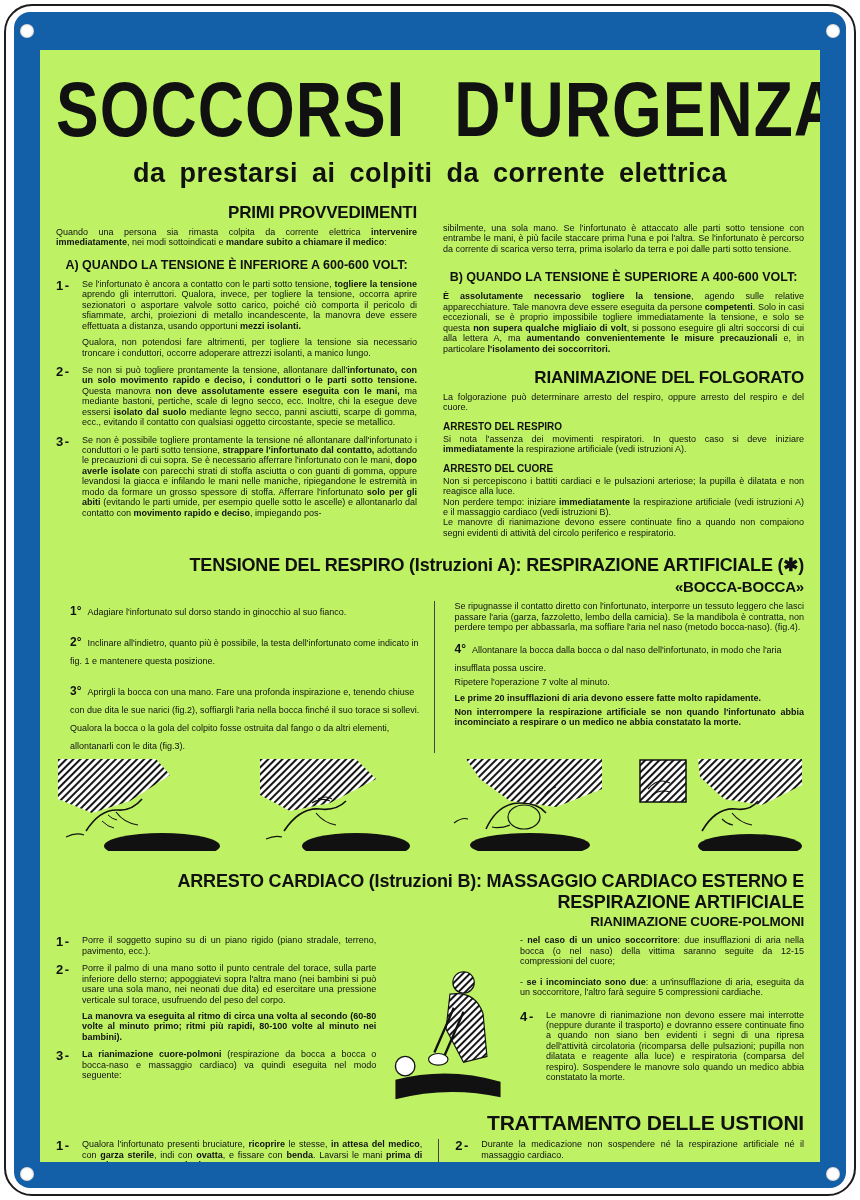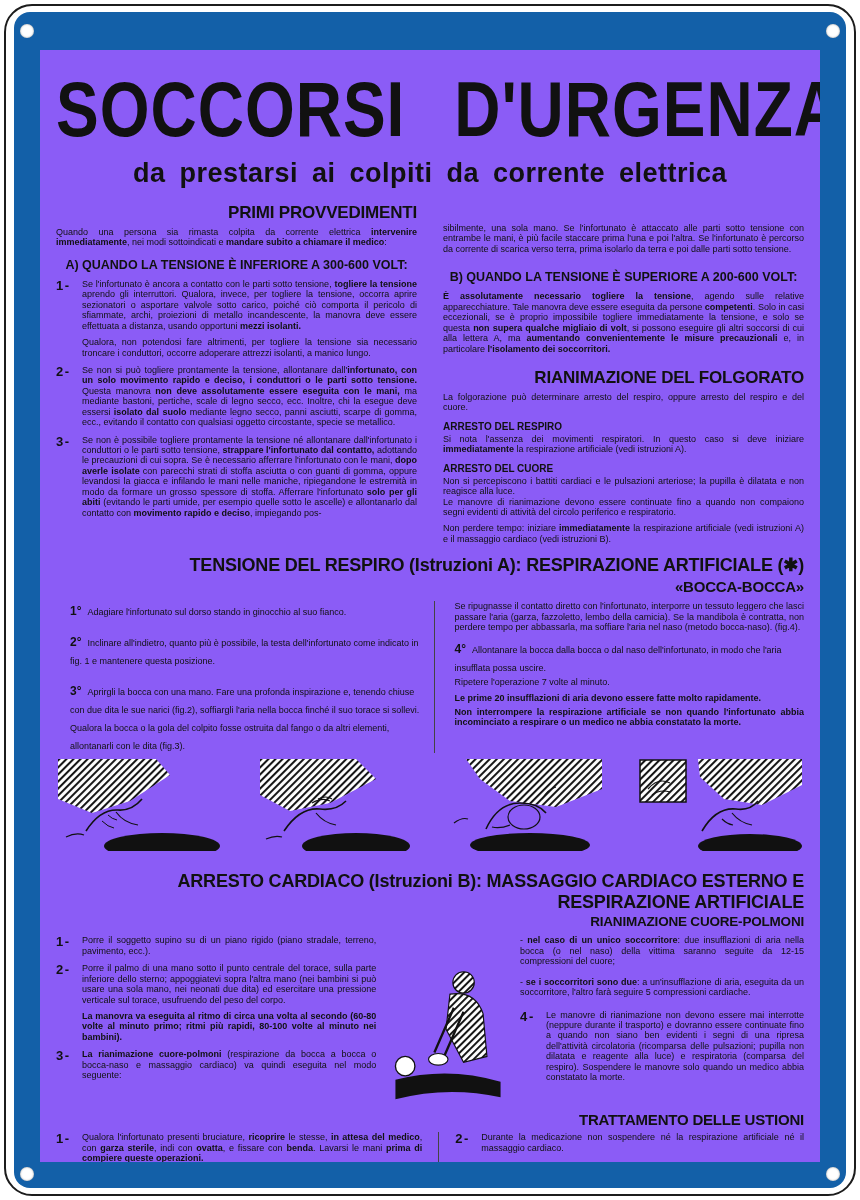"SOCCORSI D'URGENZA" .content { background: #8b5cf6 -> #bef264 }
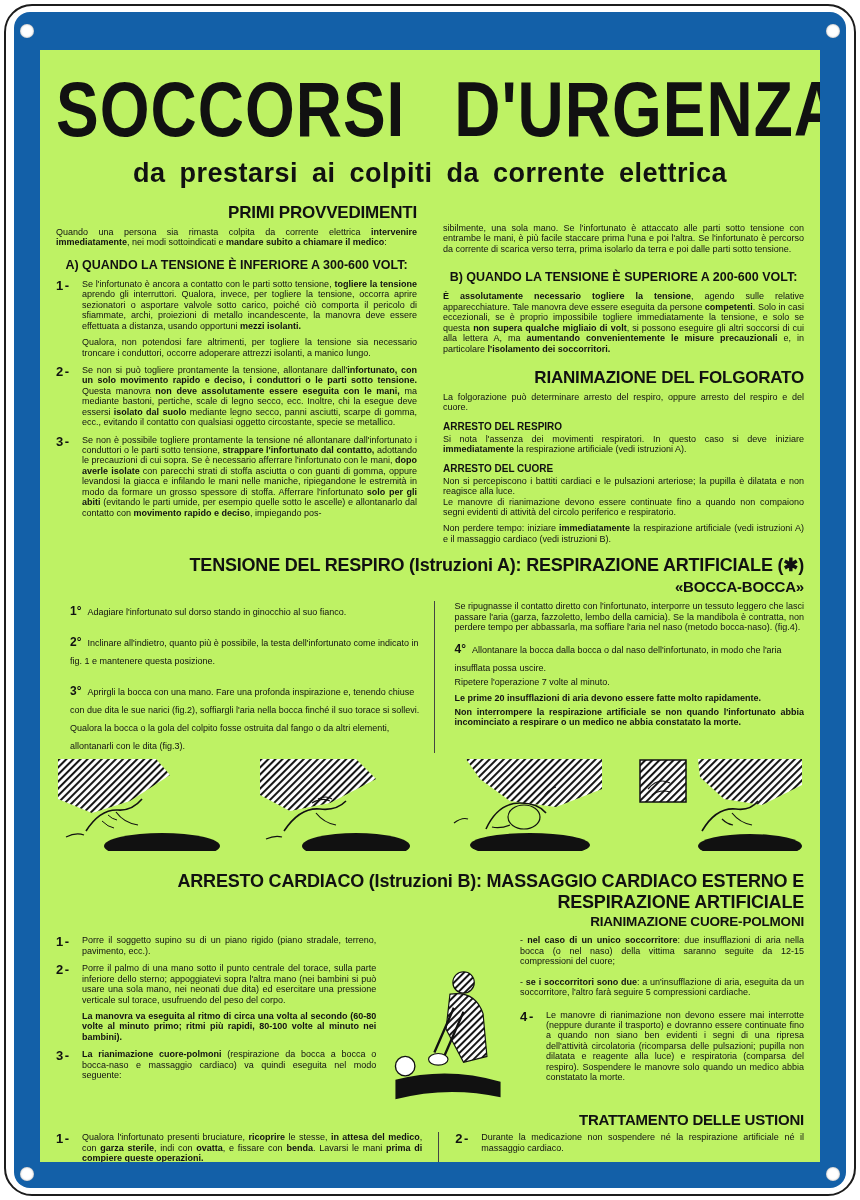"A) QUANDO LA TENSIONE È" div.h3 { text: 300-600 -> 600-600 }
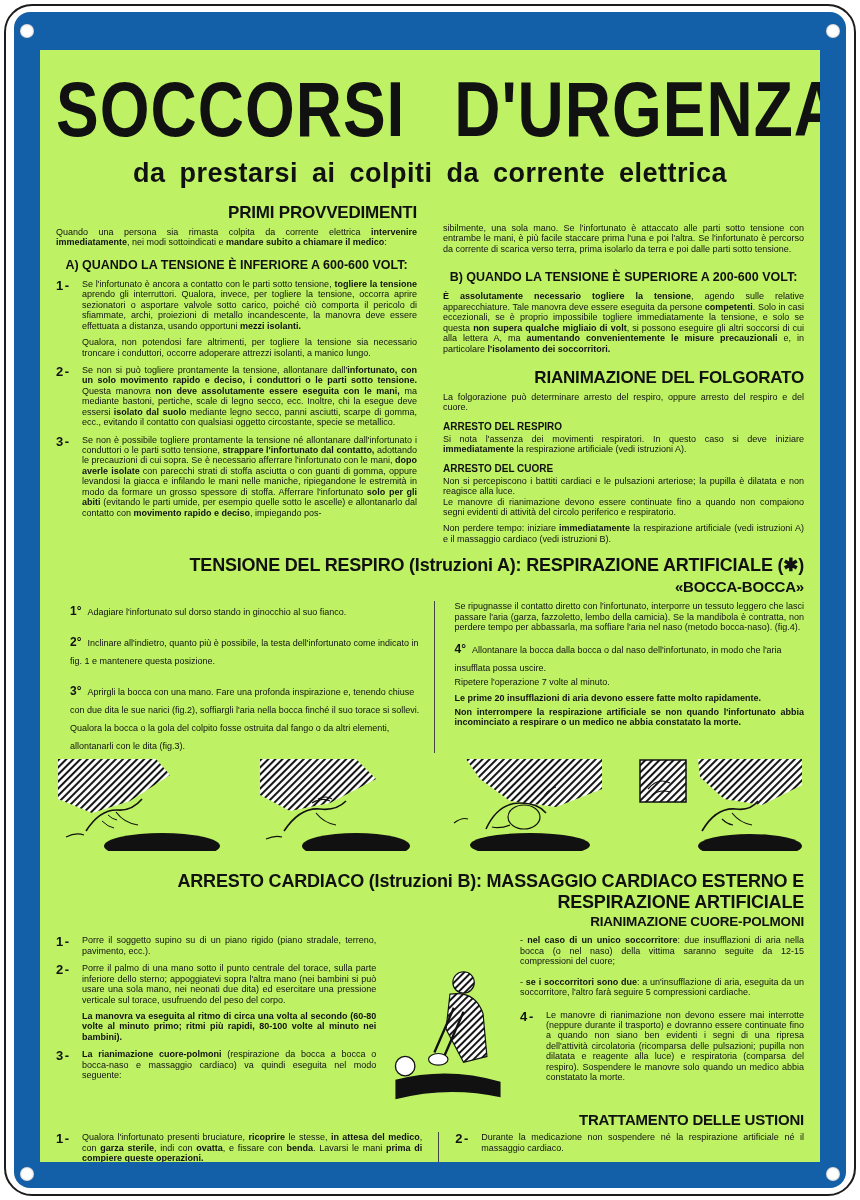"B) QUANDO LA TENSIONE È" div.h3 { text: 200-600 -> 400-600 }
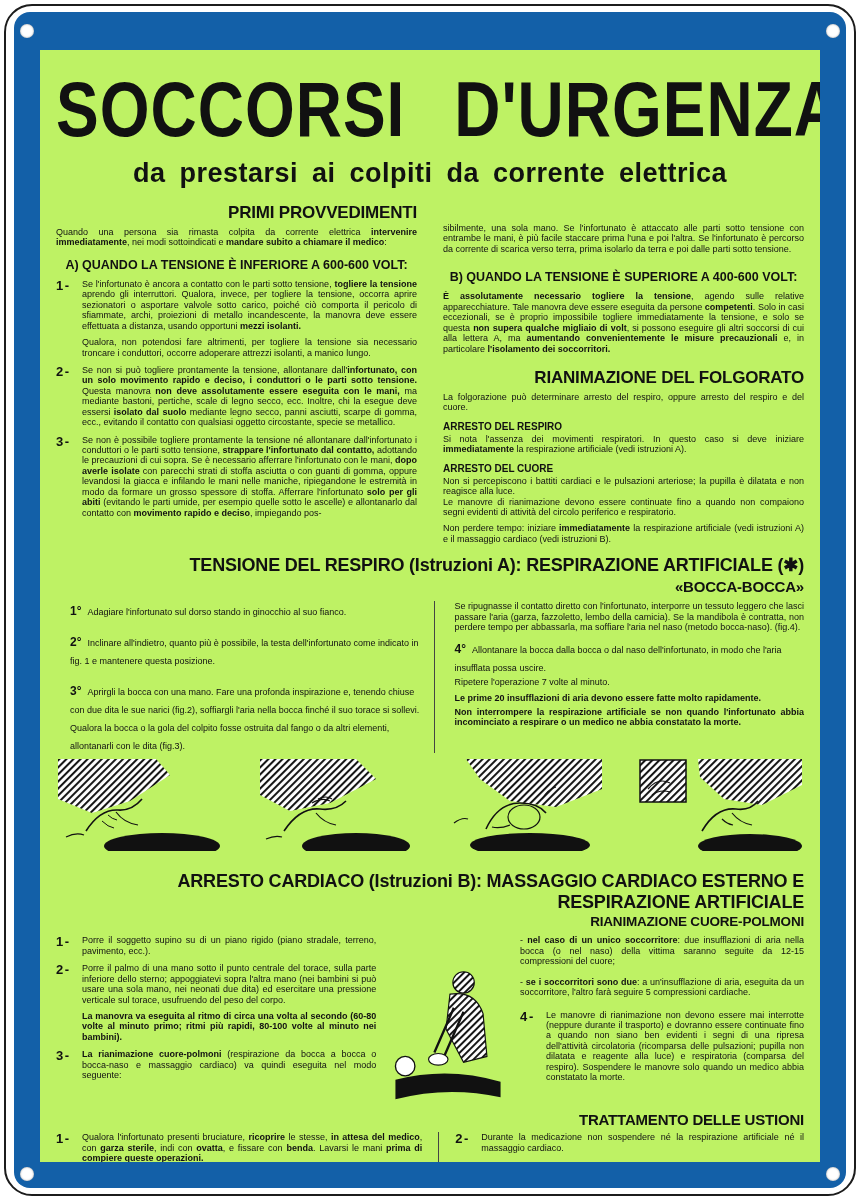"Le manovre di rianimazione devono" p.p { order: before "Non perdere tempo: iniziare" -> after "Non perdere tempo: iniziare" }
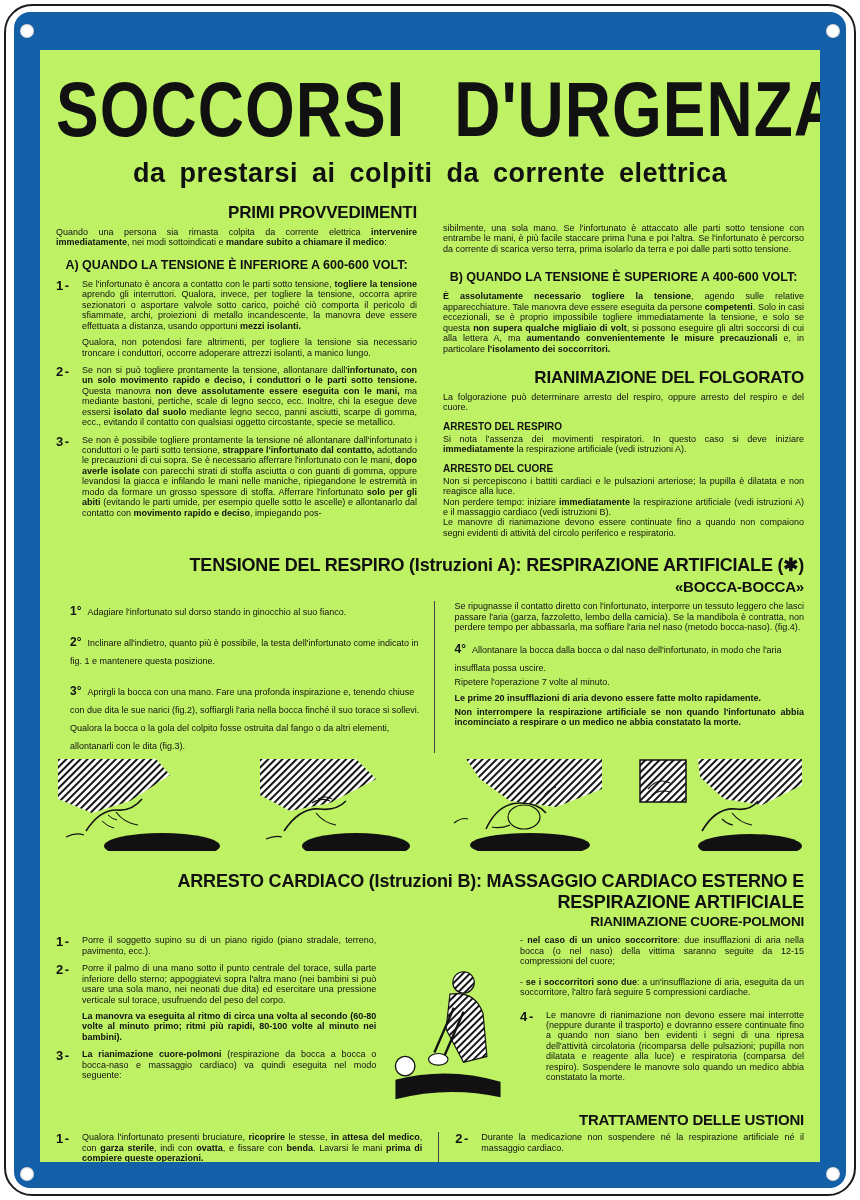"se i soccorritori sono due" b { text: soccorritori -> incominciato }
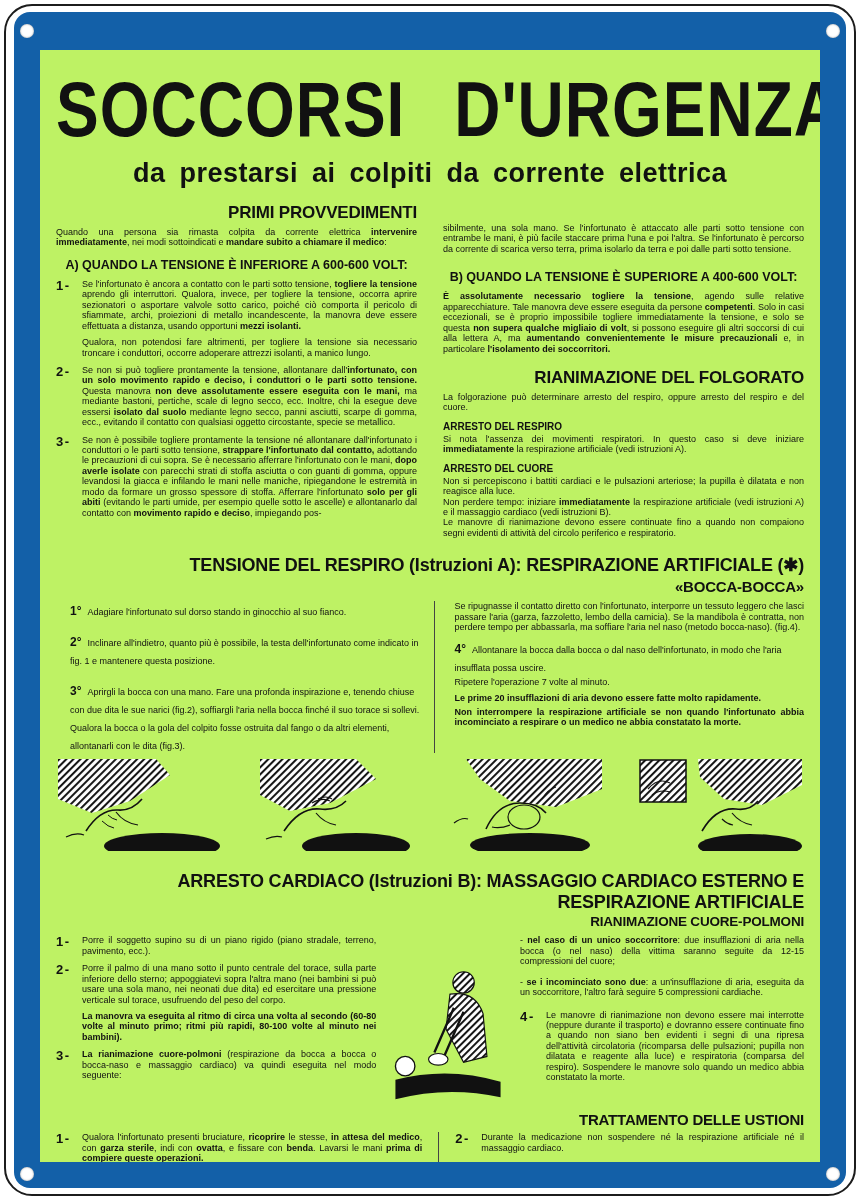"TRATTAMENTO DELLE USTIONI" div.h2 { font-size: 15px -> 21px }
